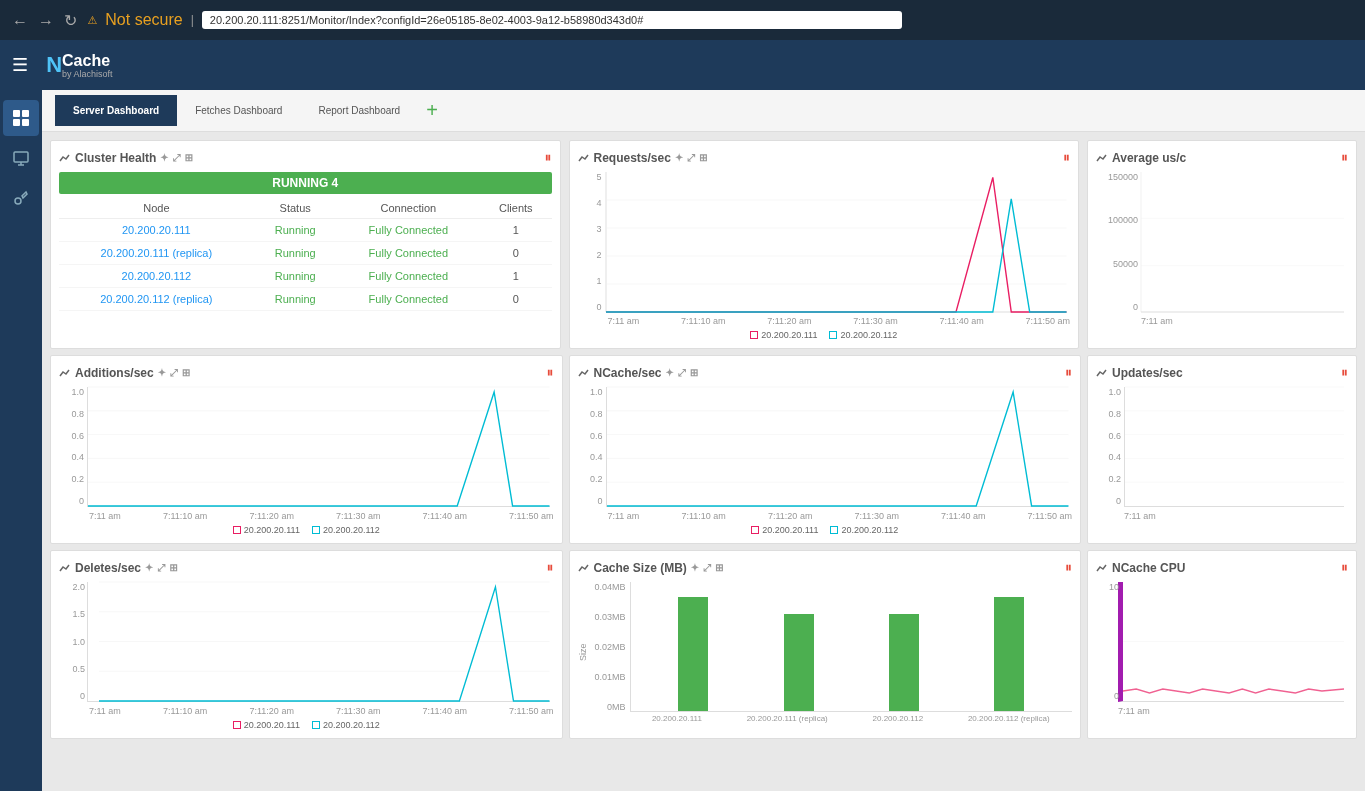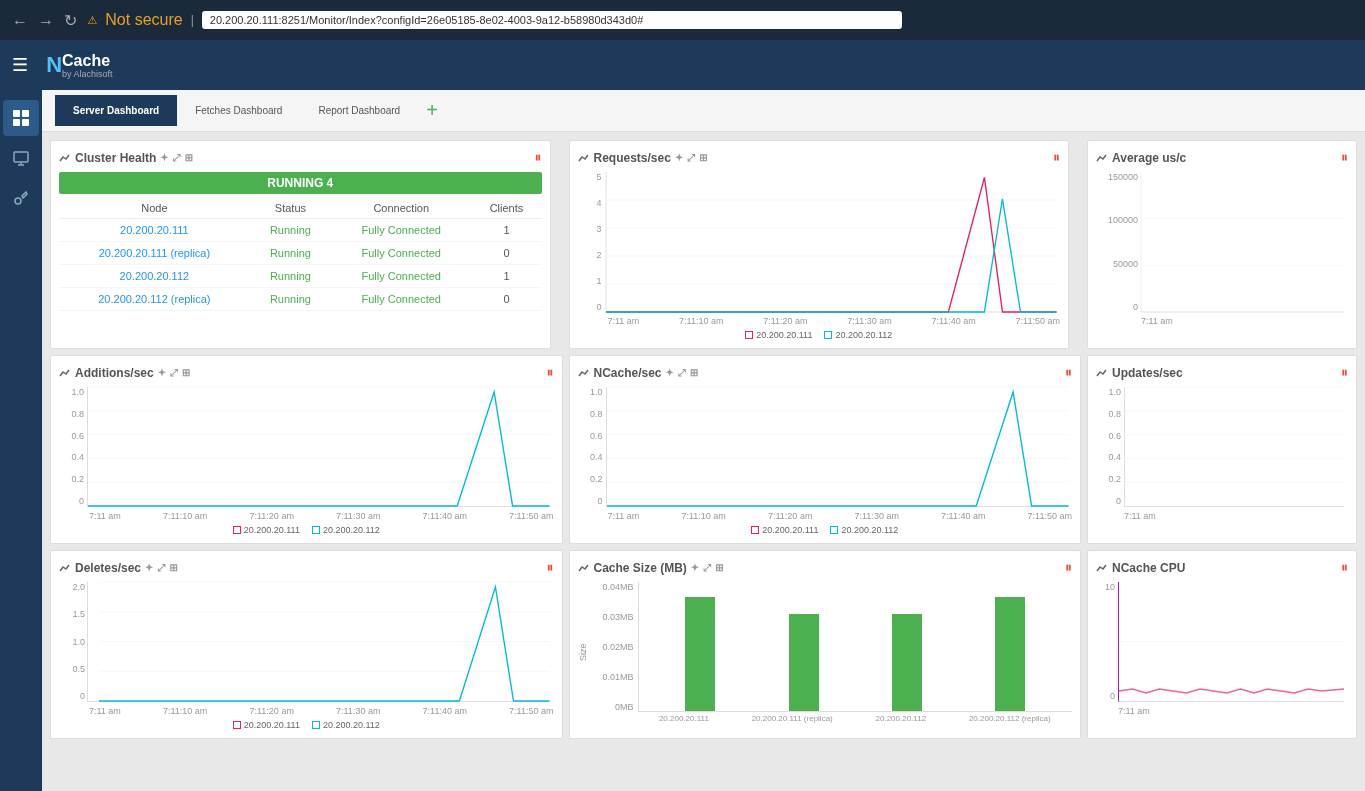"Cluster Health" div { gap: 18px -> 8px }
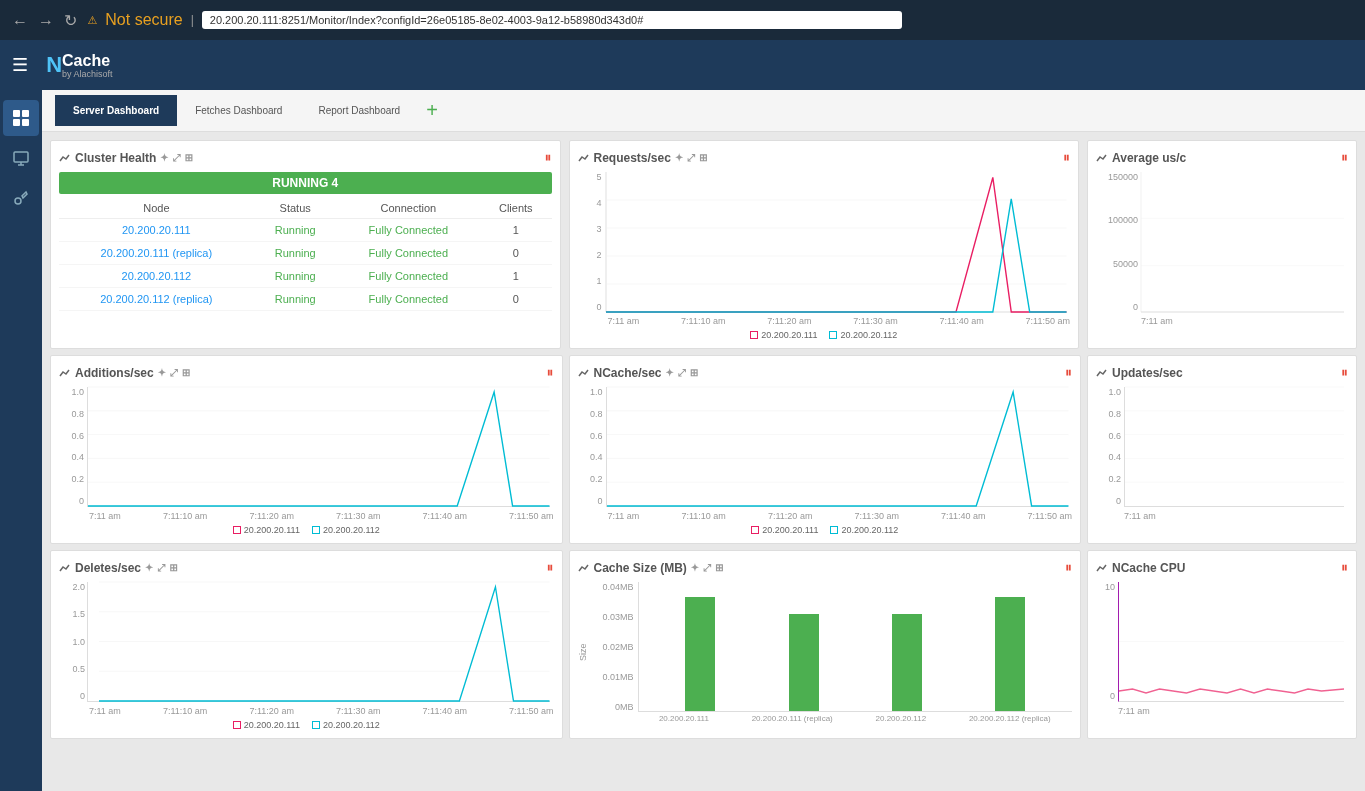"0.04MB" div { margin-left: 8px -> none }
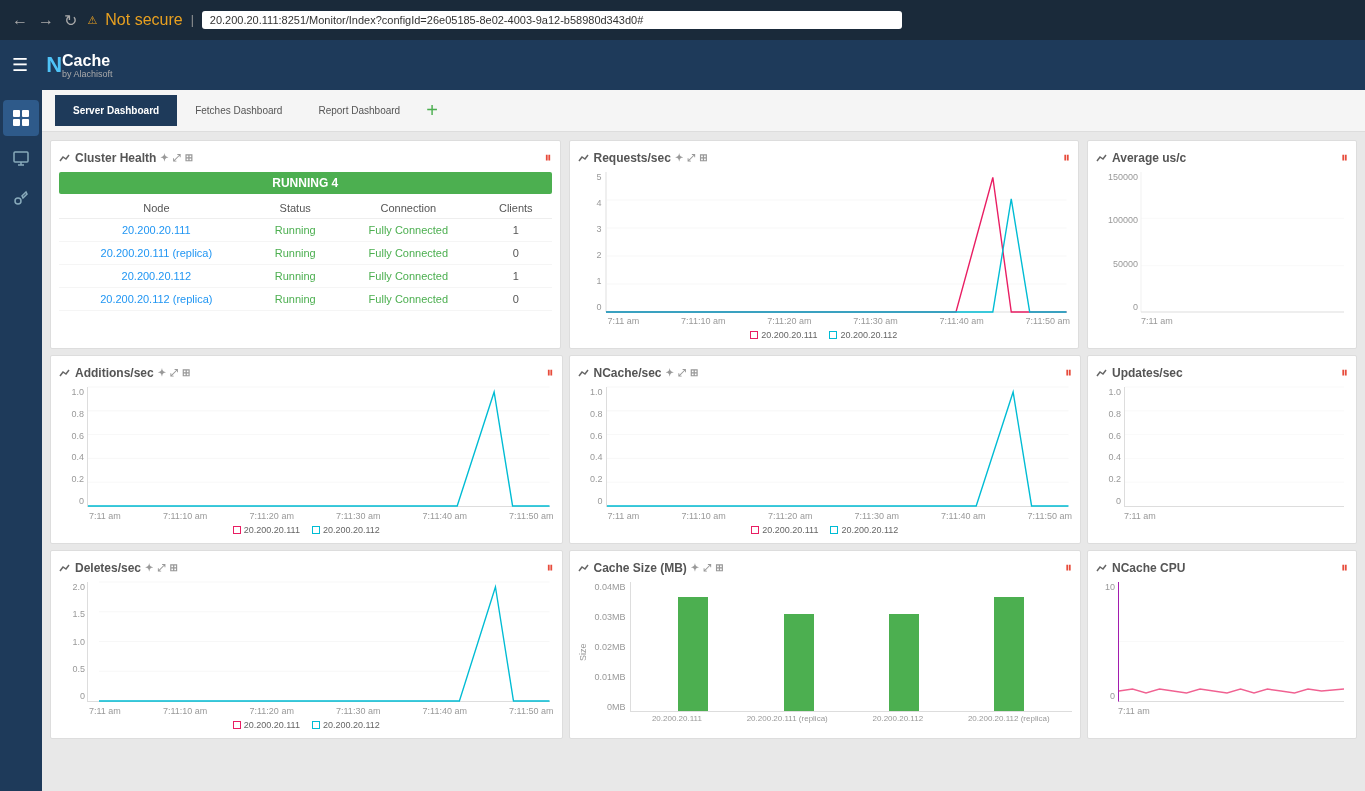"10" div { border-left: 1px solid #a21caf -> 5px solid #a21caf }
